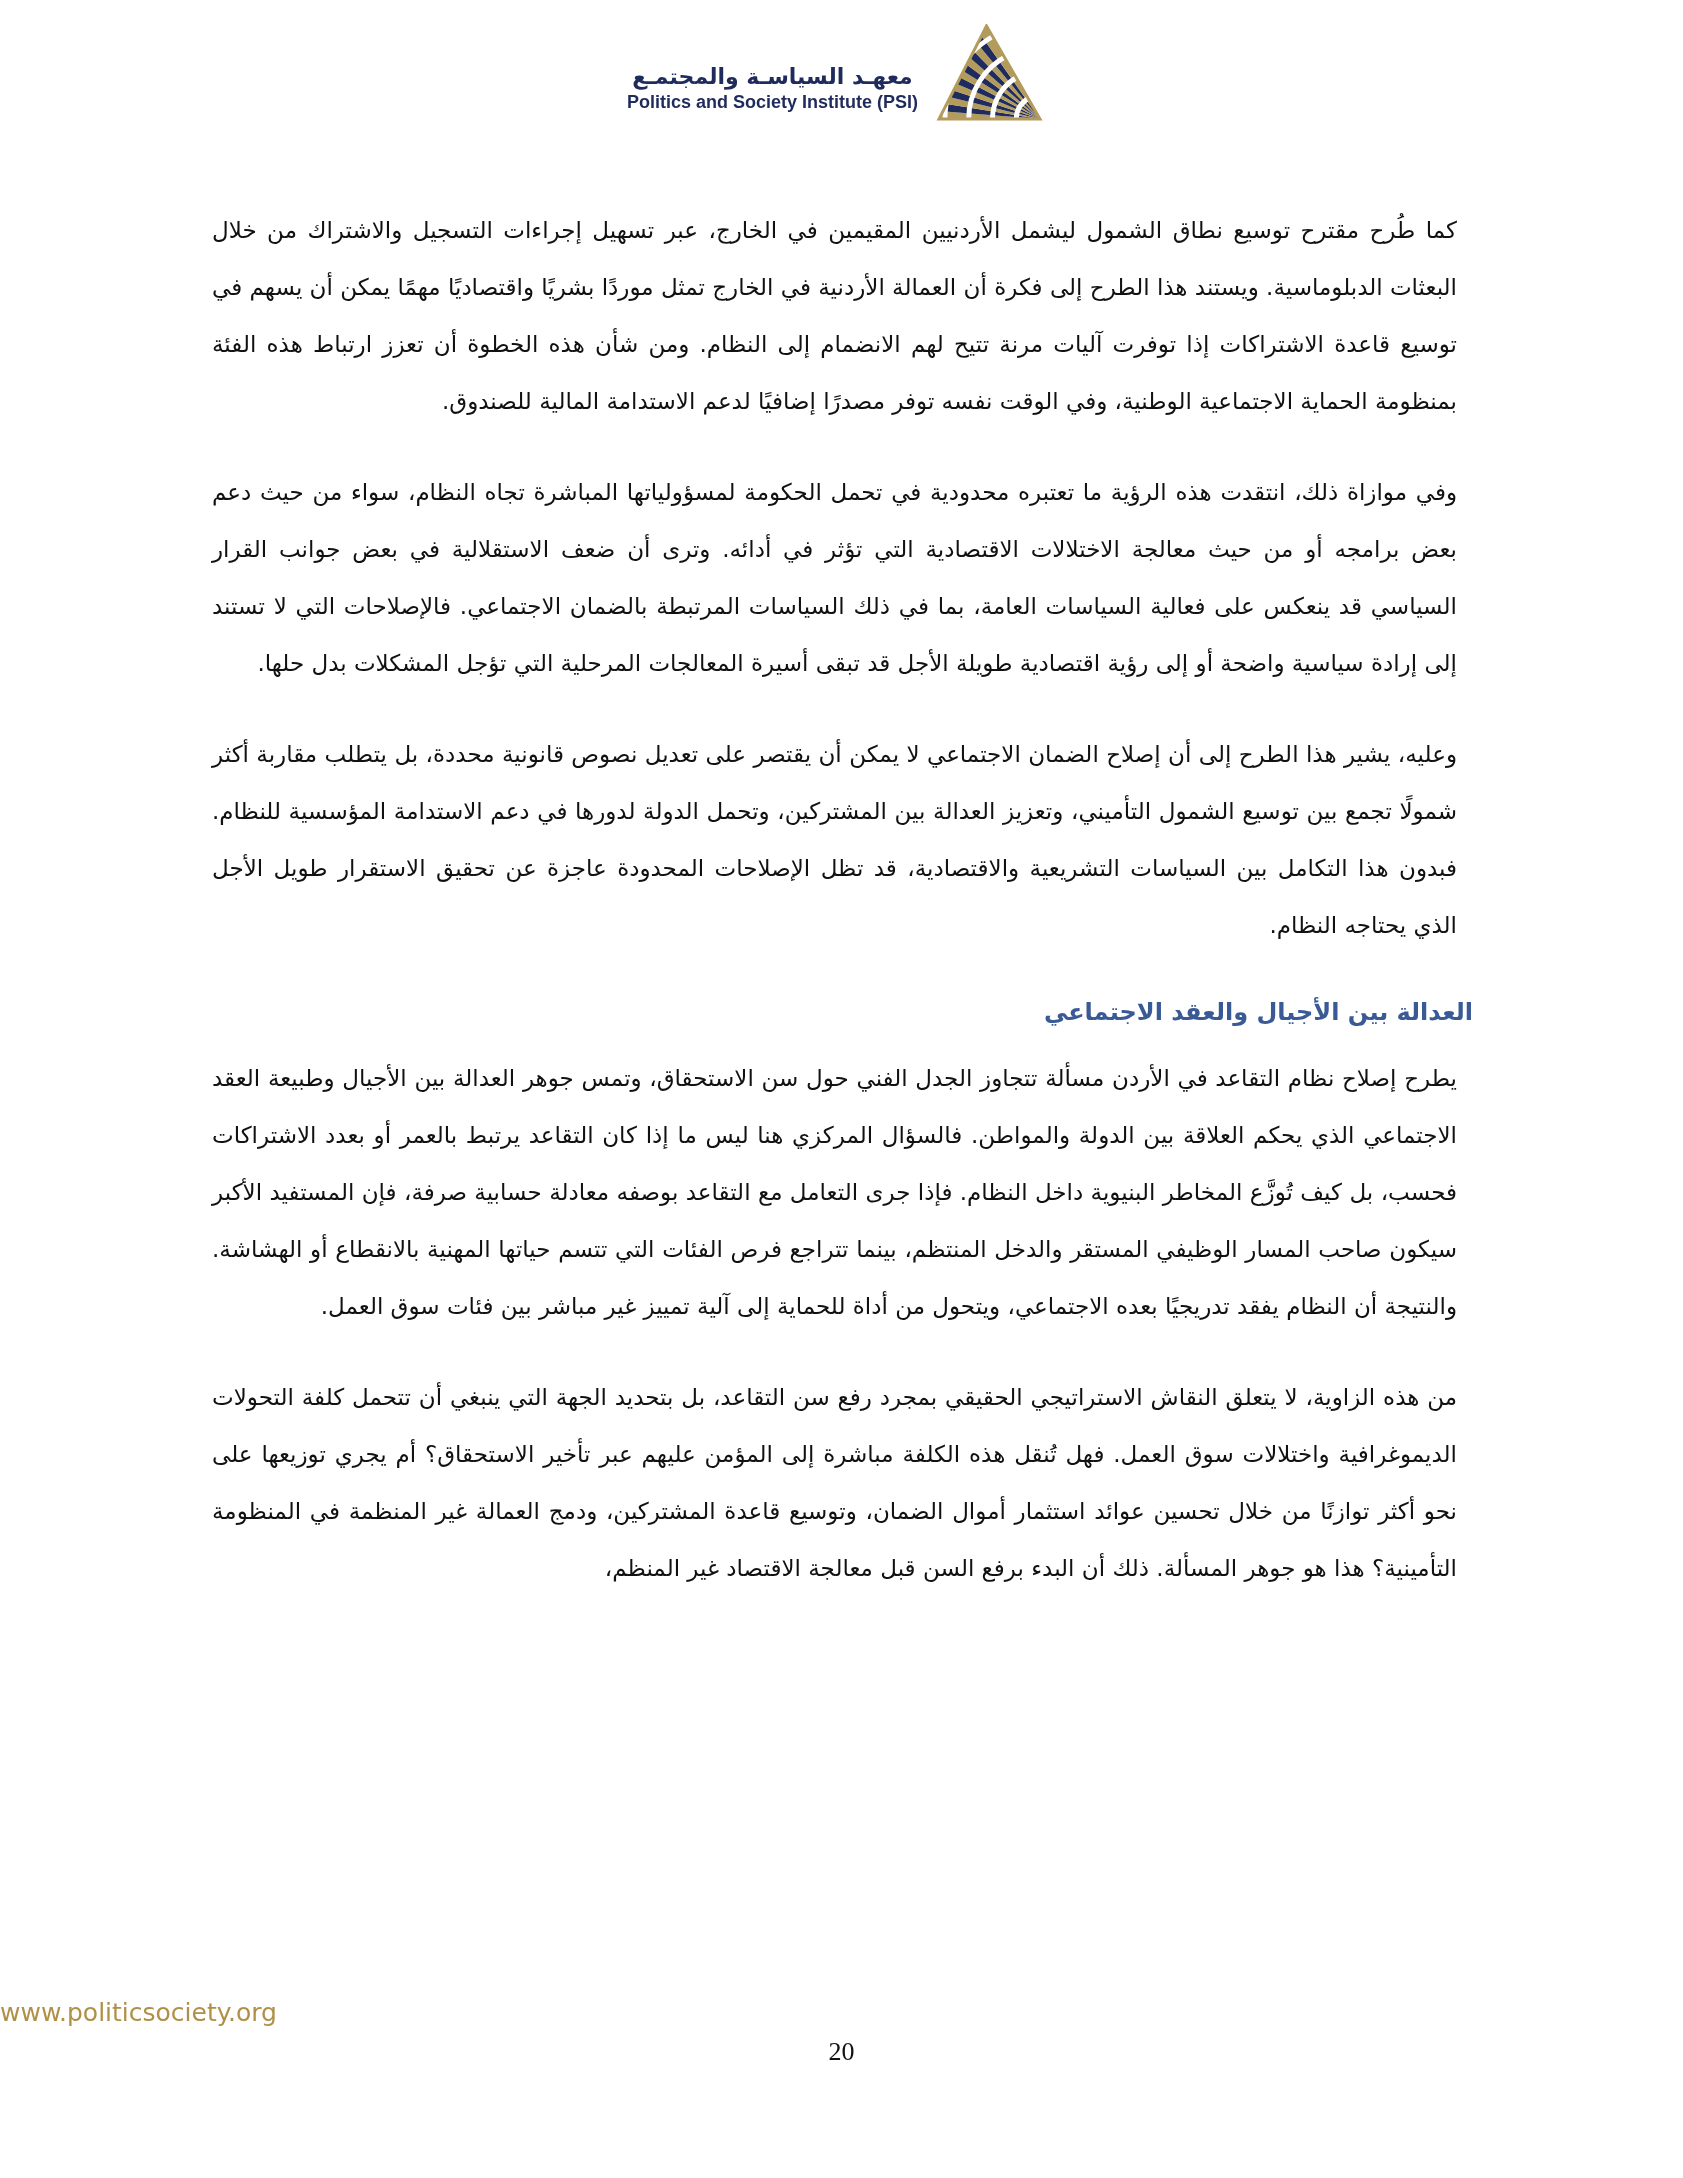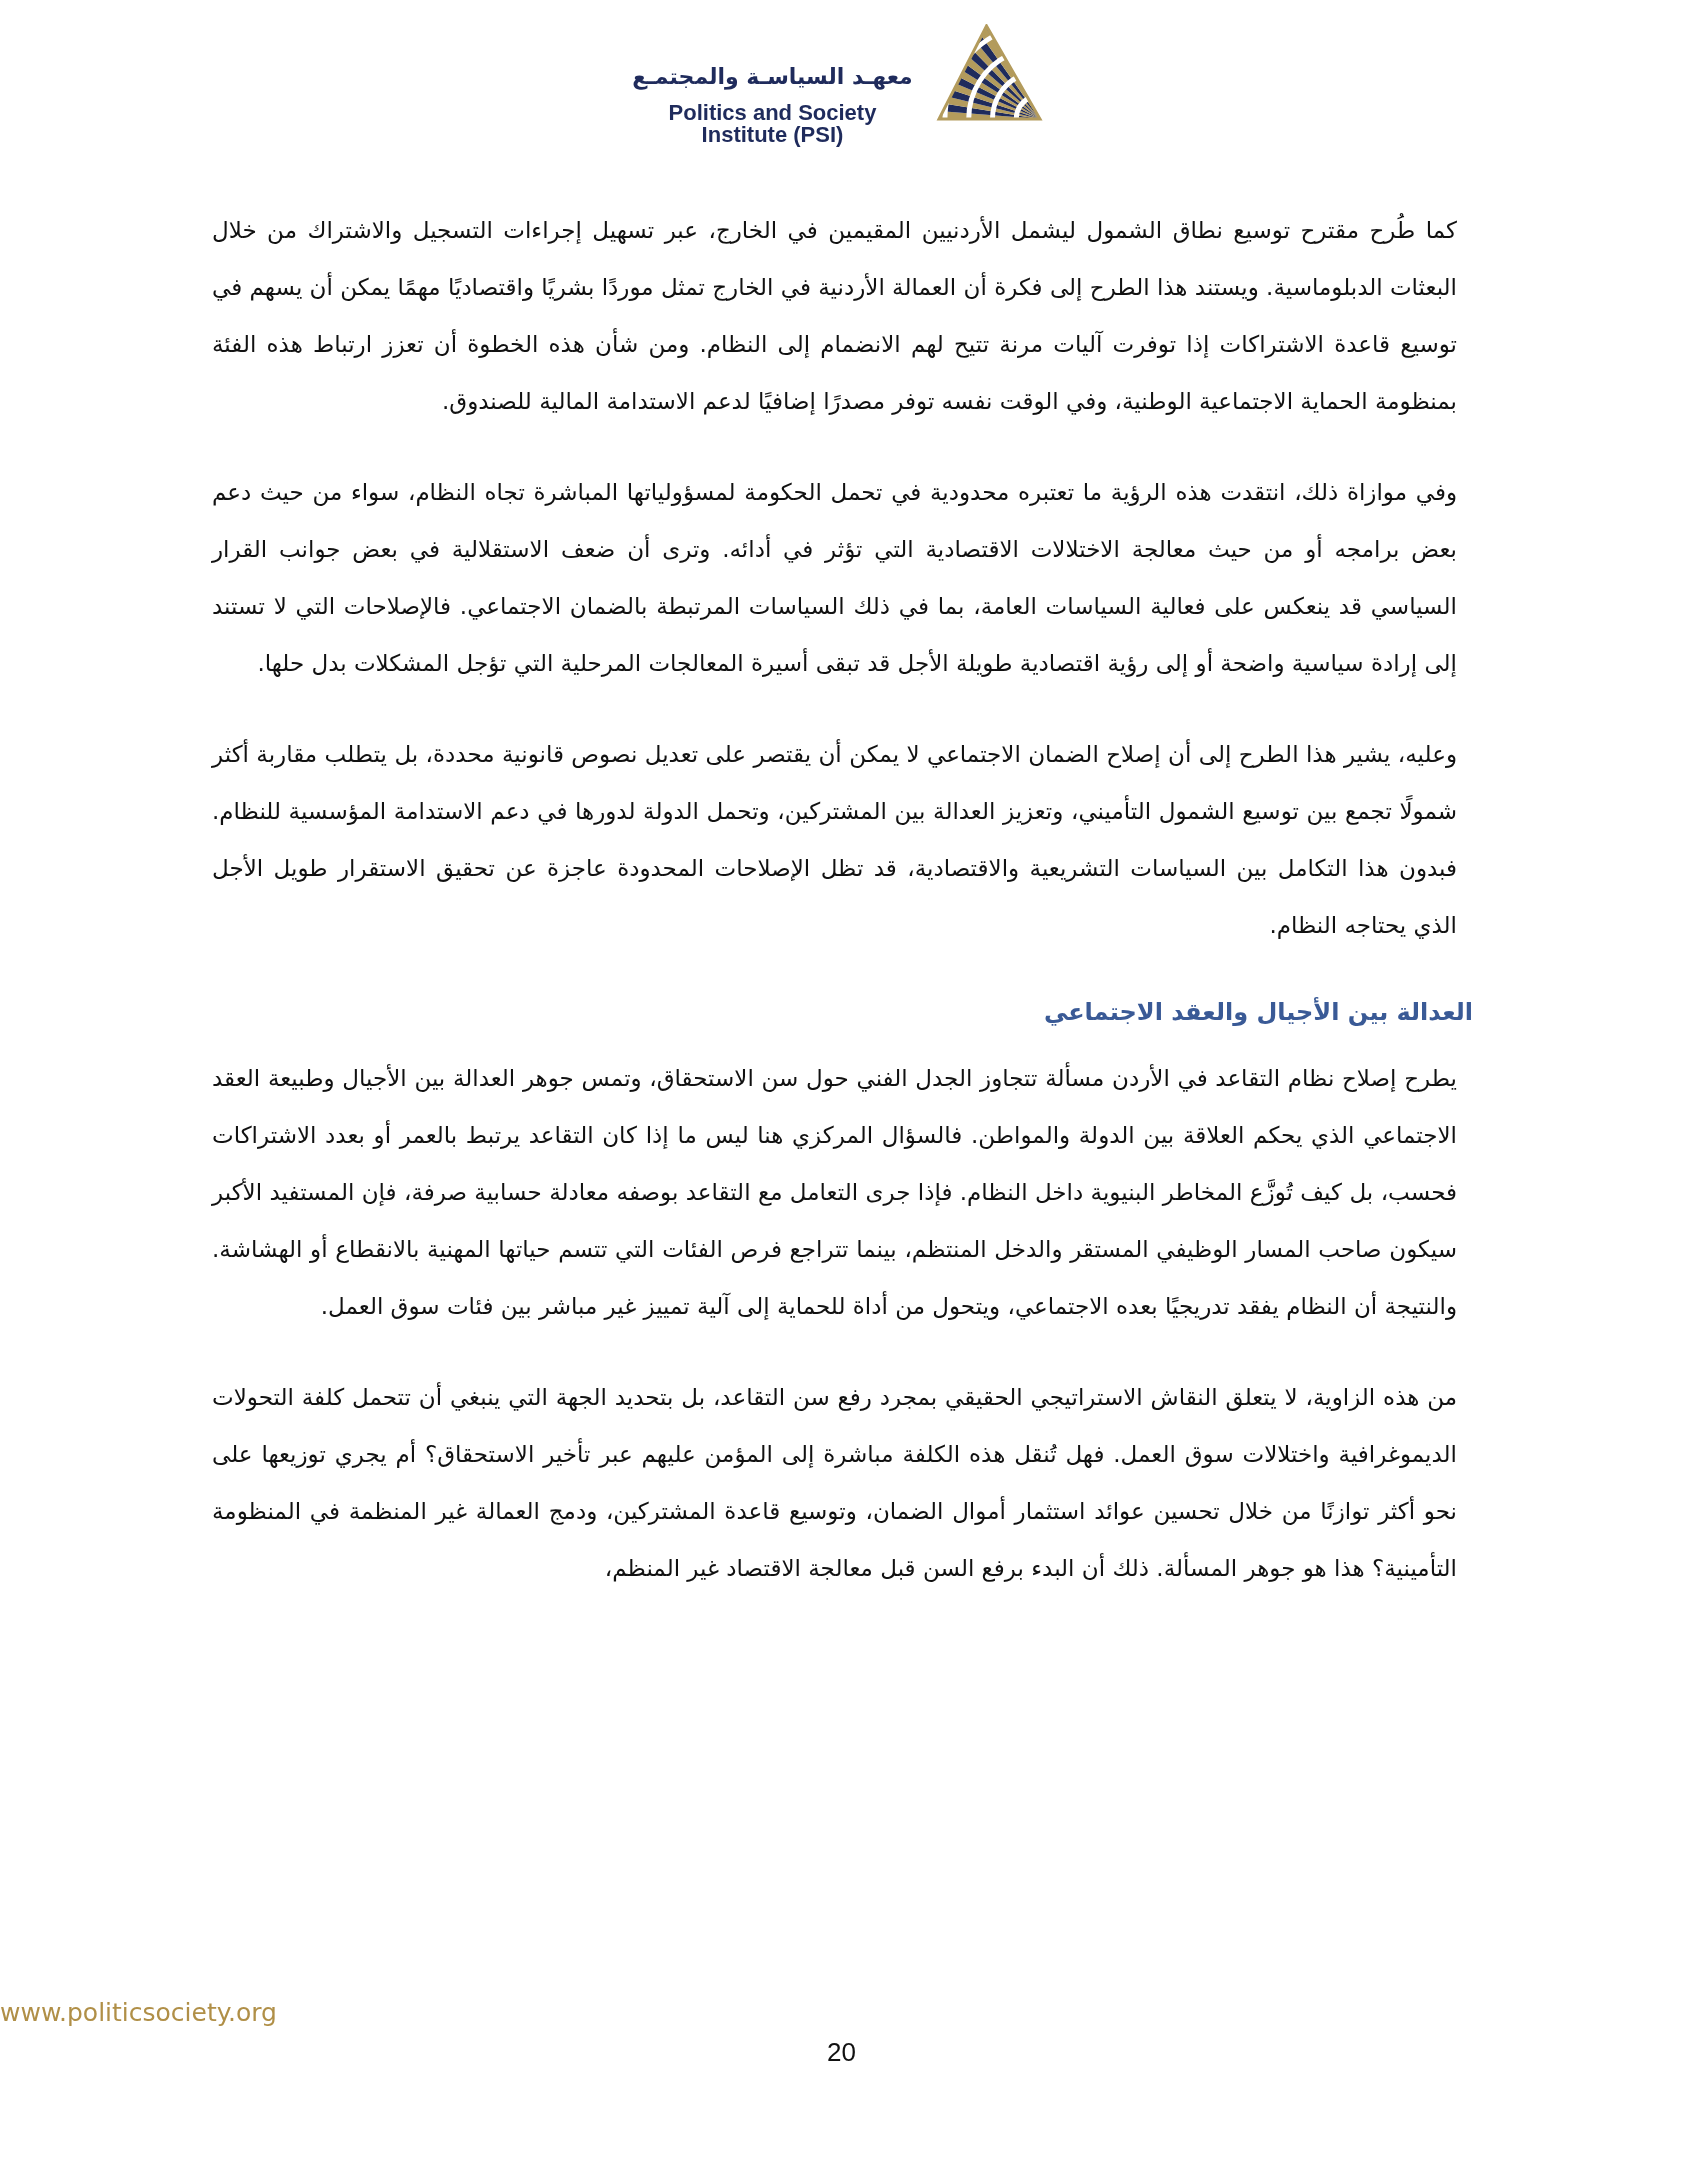"Politics and Society Institute (PSI)" .logo-en { font-size: 22px -> 18px; margin-top: 12px -> 1px }
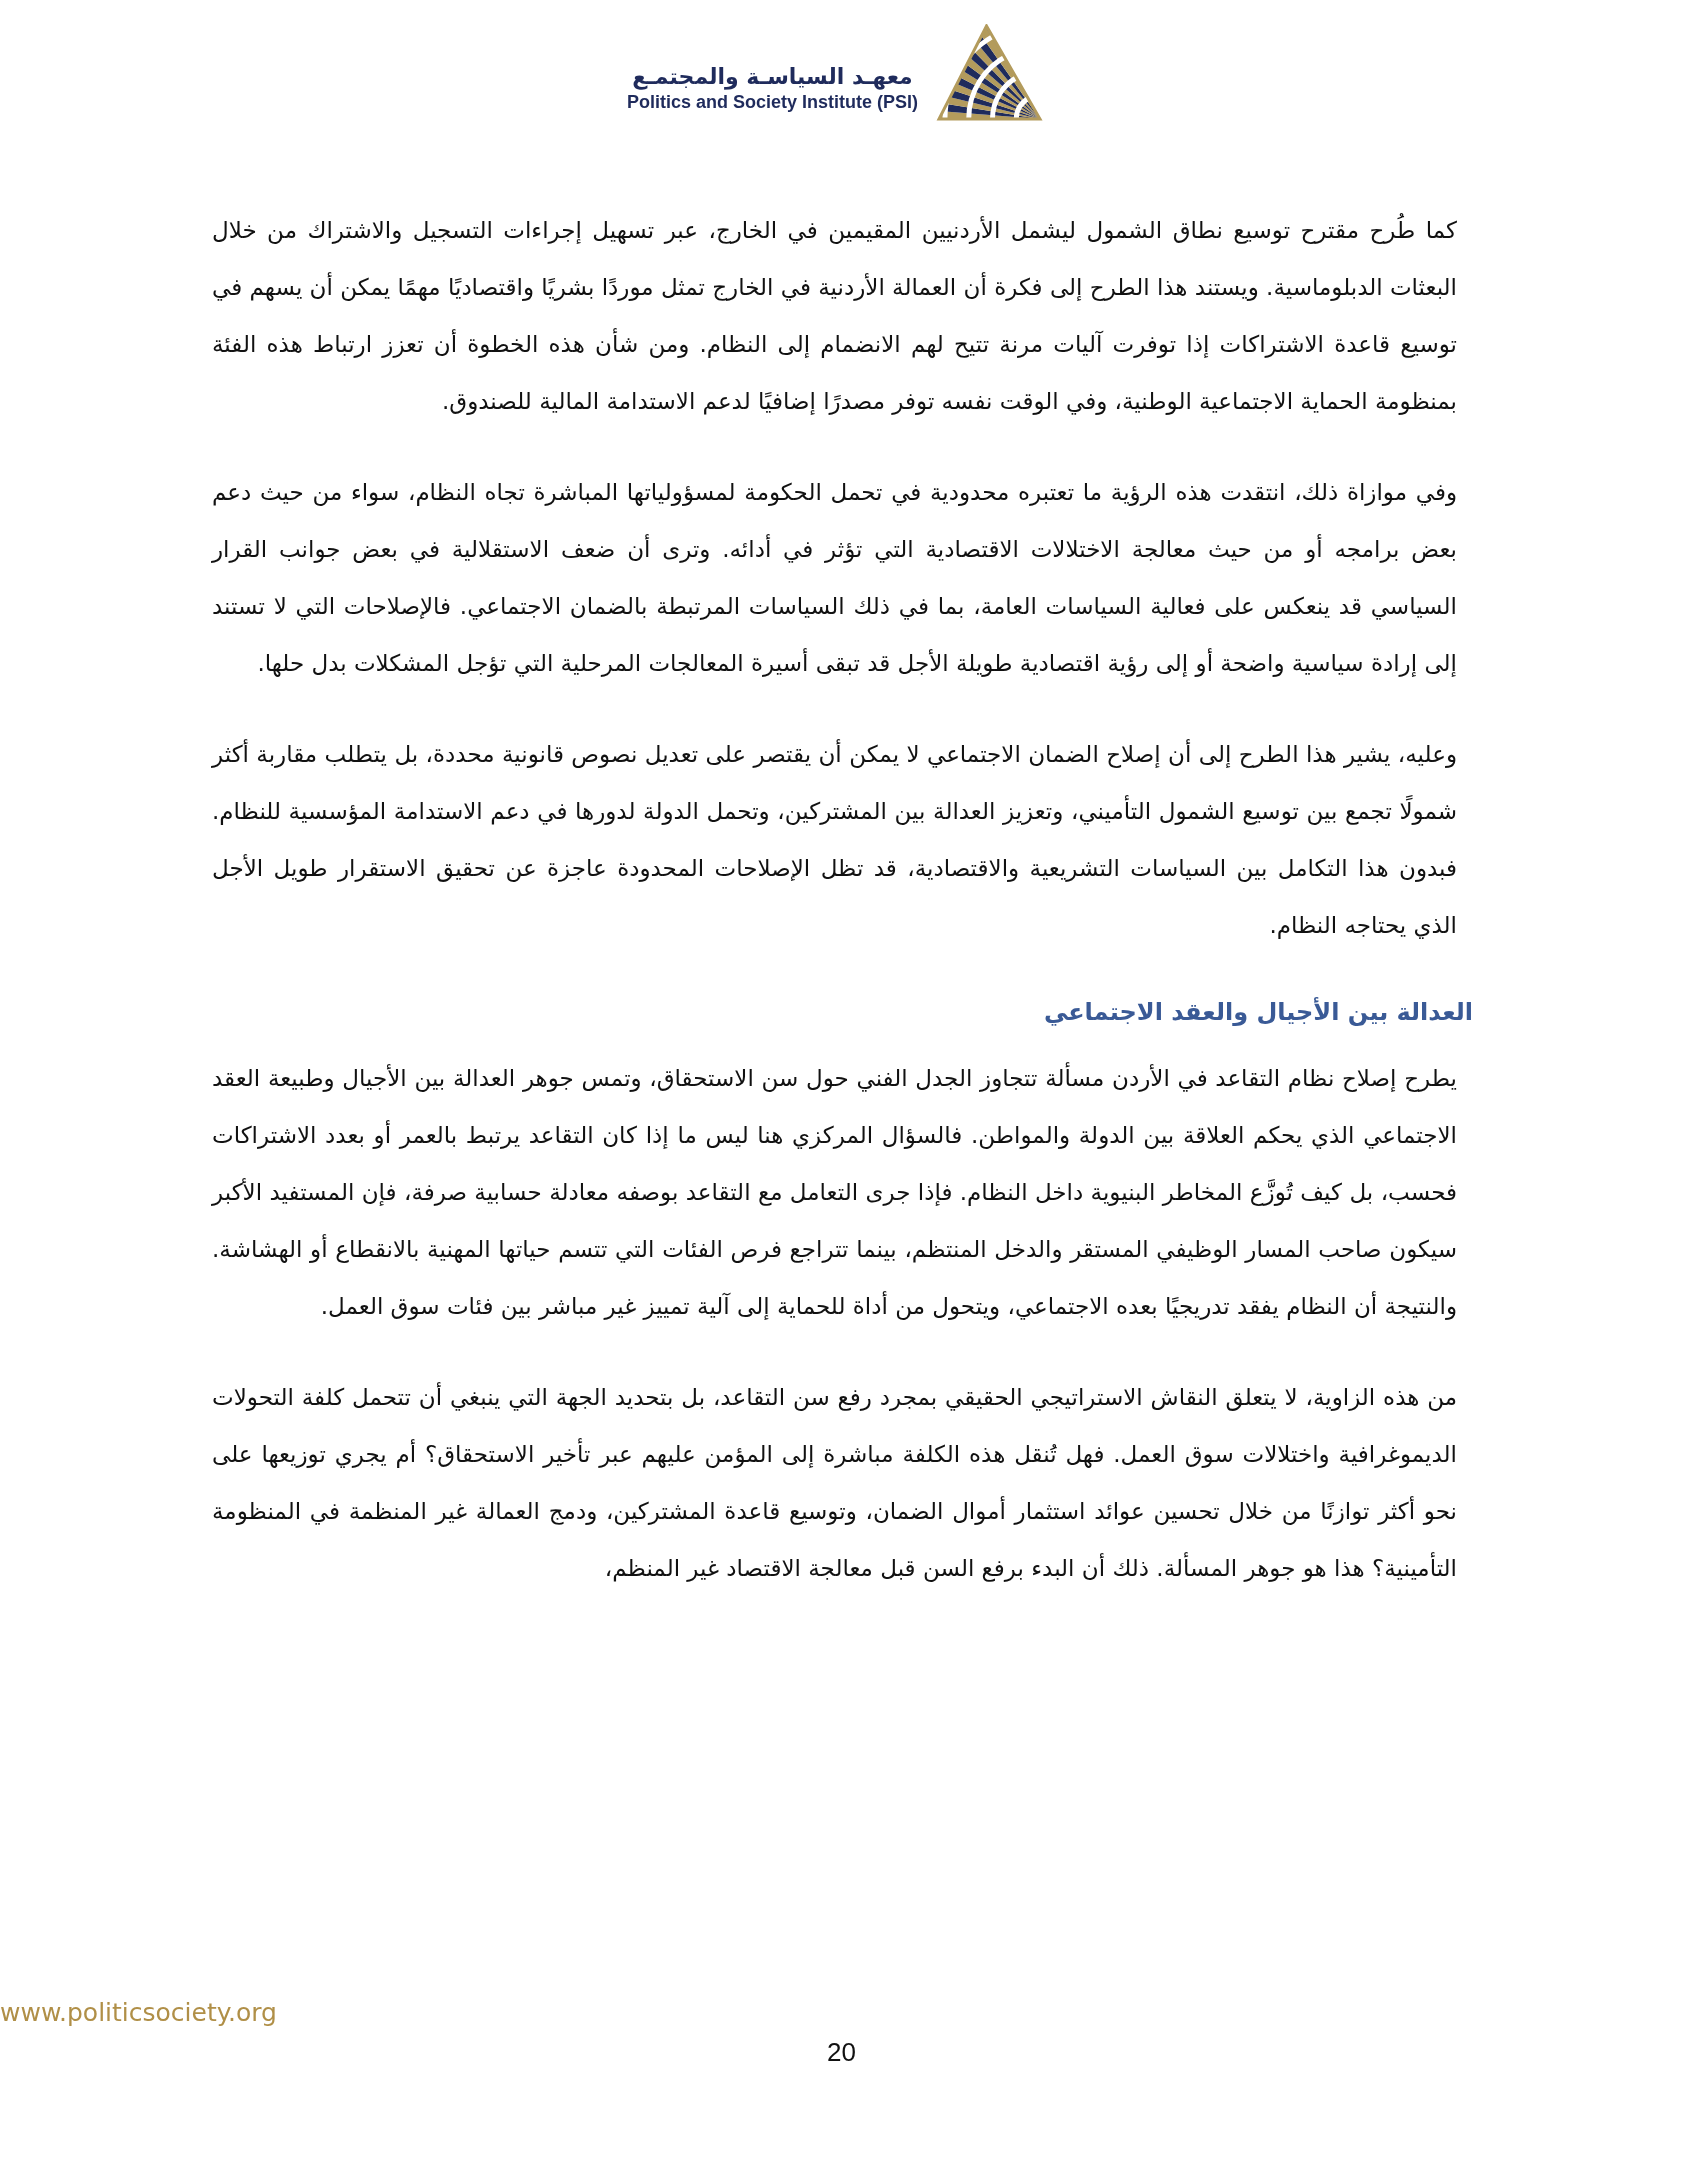"20" .page-number { font-family: Liberation Sans, sans-serif -> Liberation Serif, serif }
